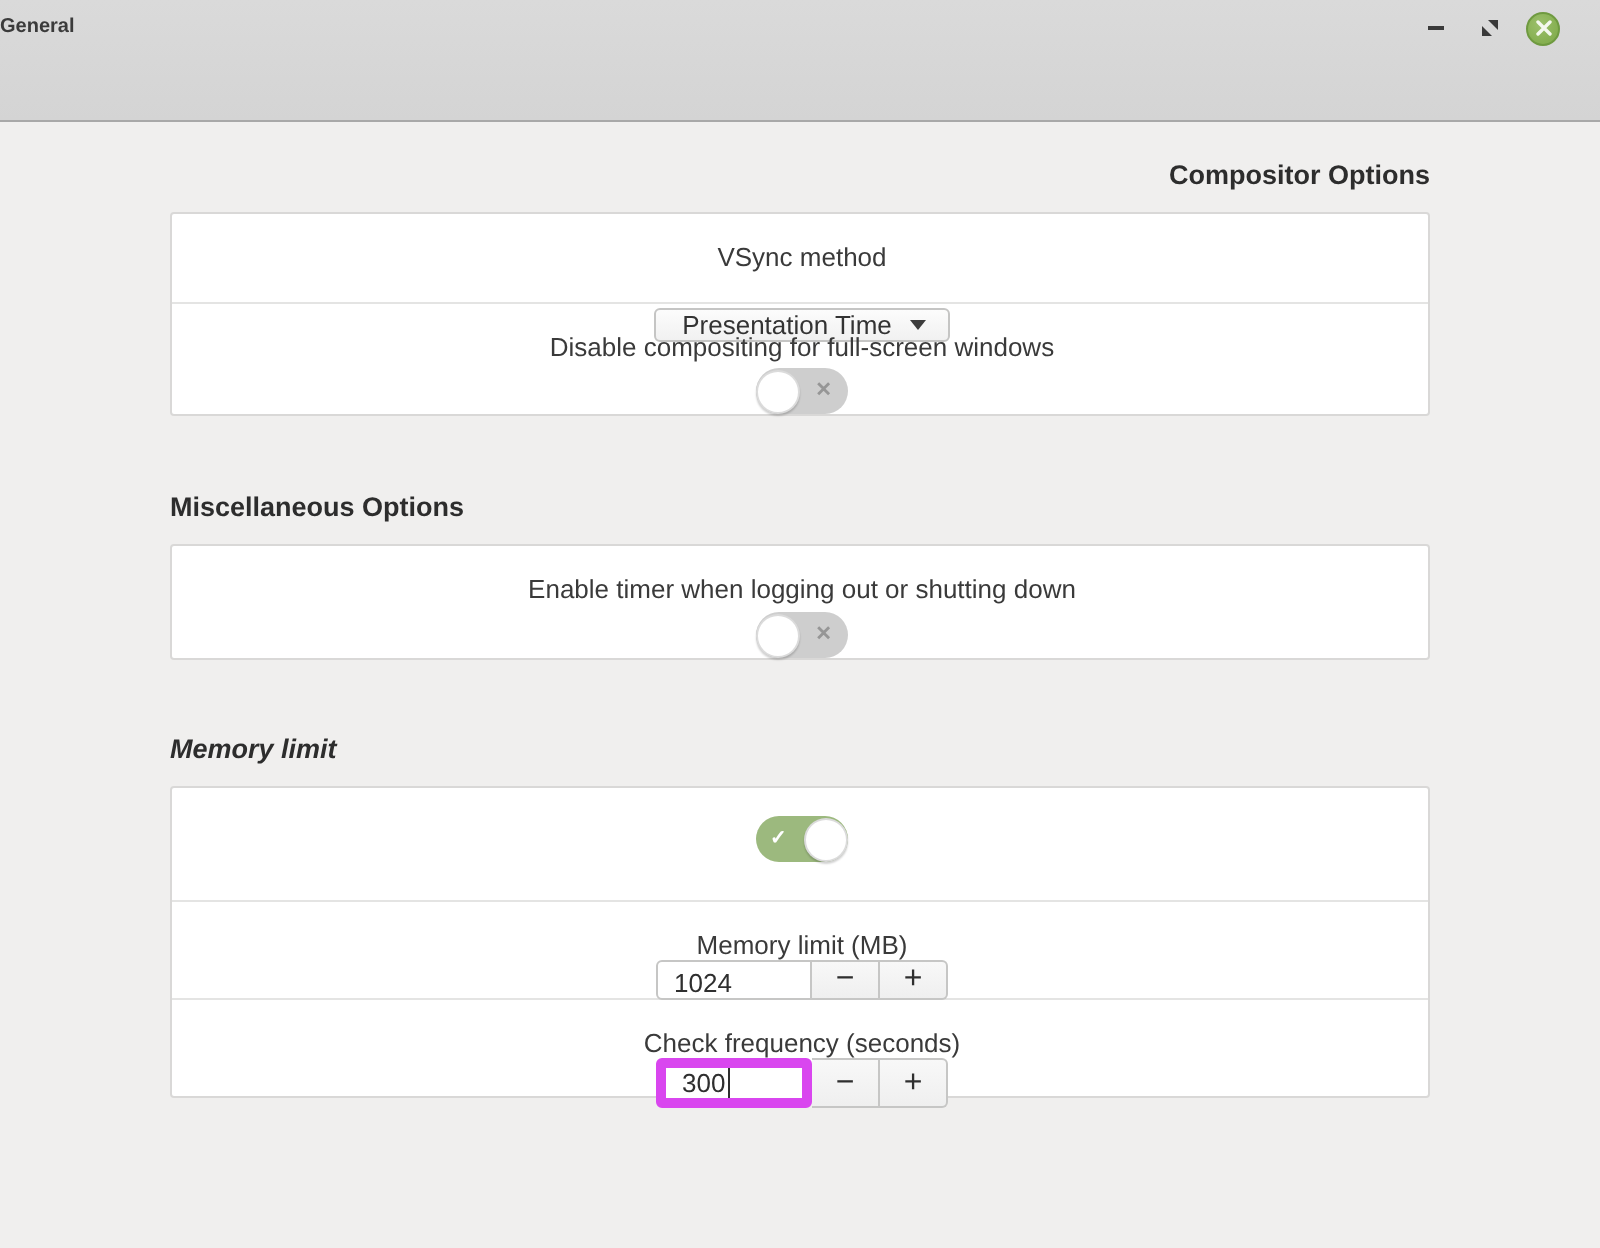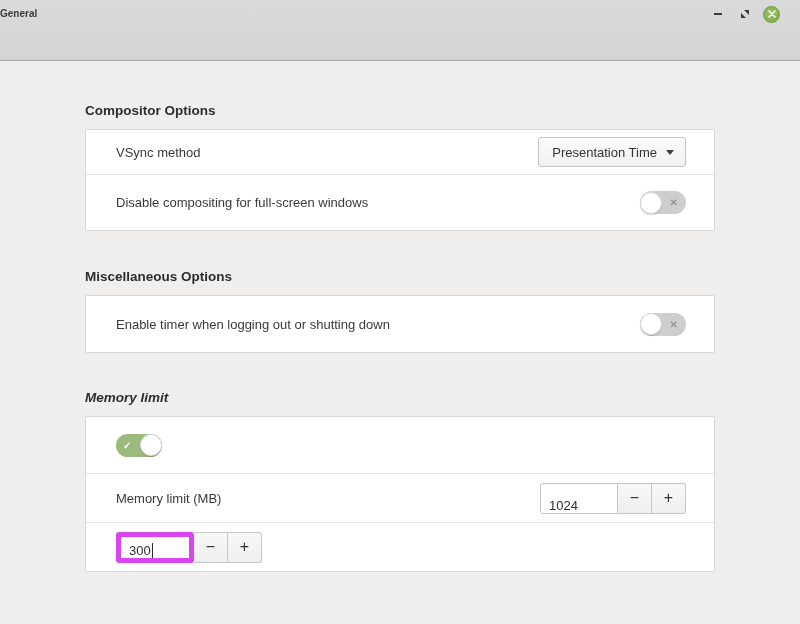"Compositor Options" .st-1 { margin-top: 42px -> 19px; text-align: none -> right }
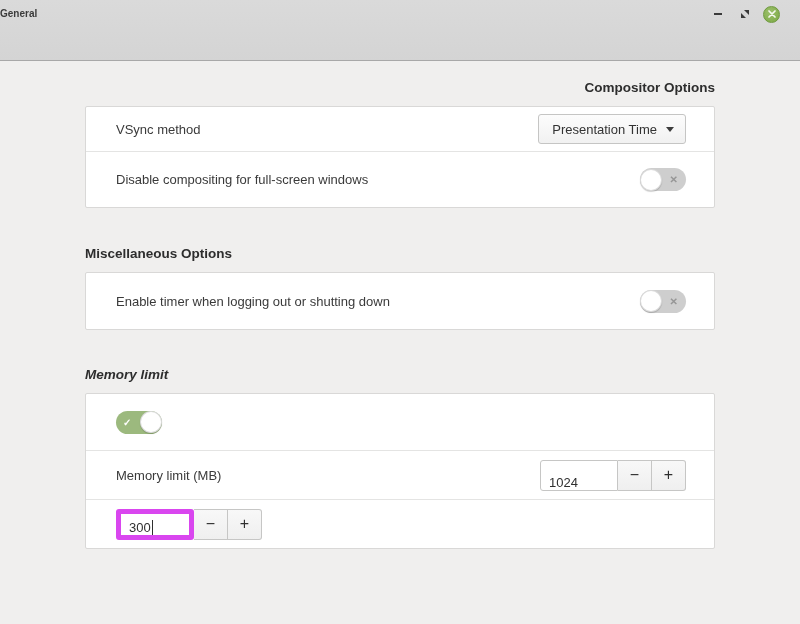"VSync method" .row { flex-direction: none -> column; padding: 0 28px 0 30px -> 14px 28px 0 30px }
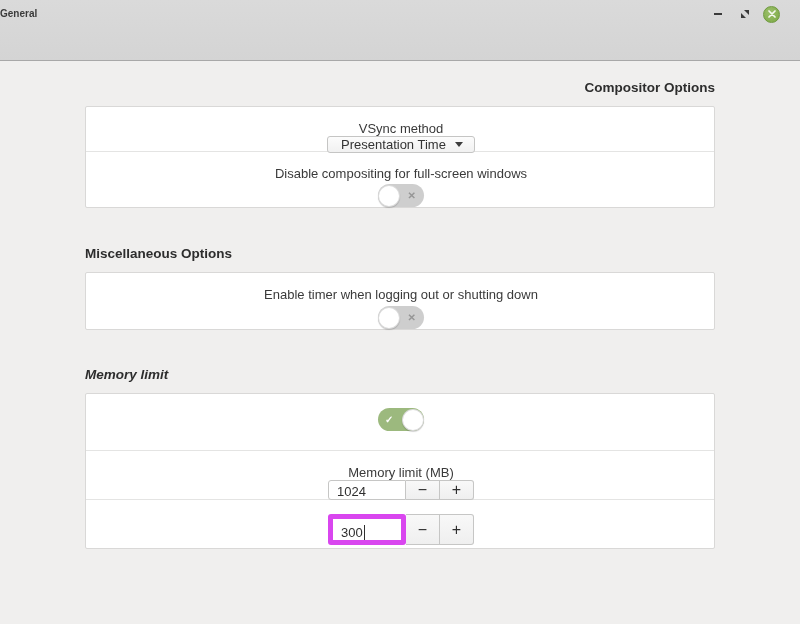"Presentation Time" .dropdown { margin-top: none -> 18px }
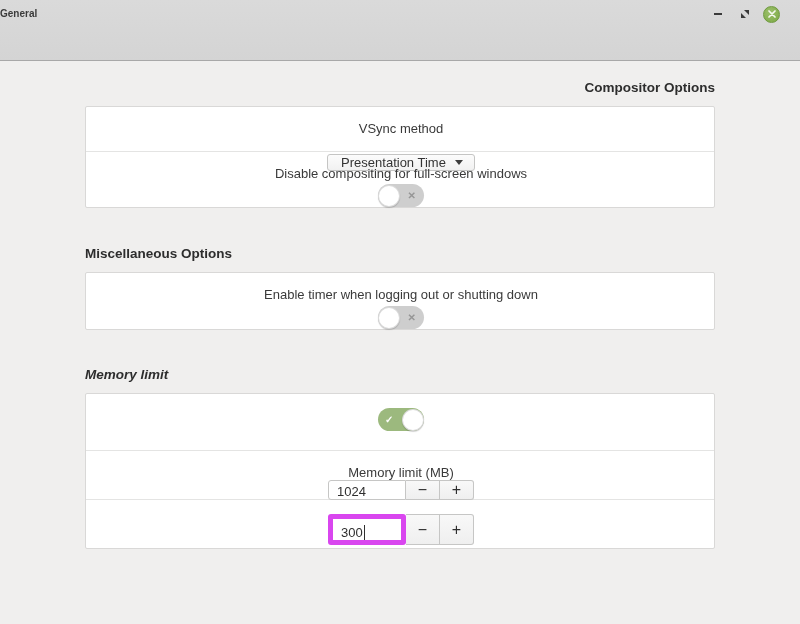"Check frequency (seconds)" span.row-label { html: none -> <span>Check frequency (seconds)</span> }
